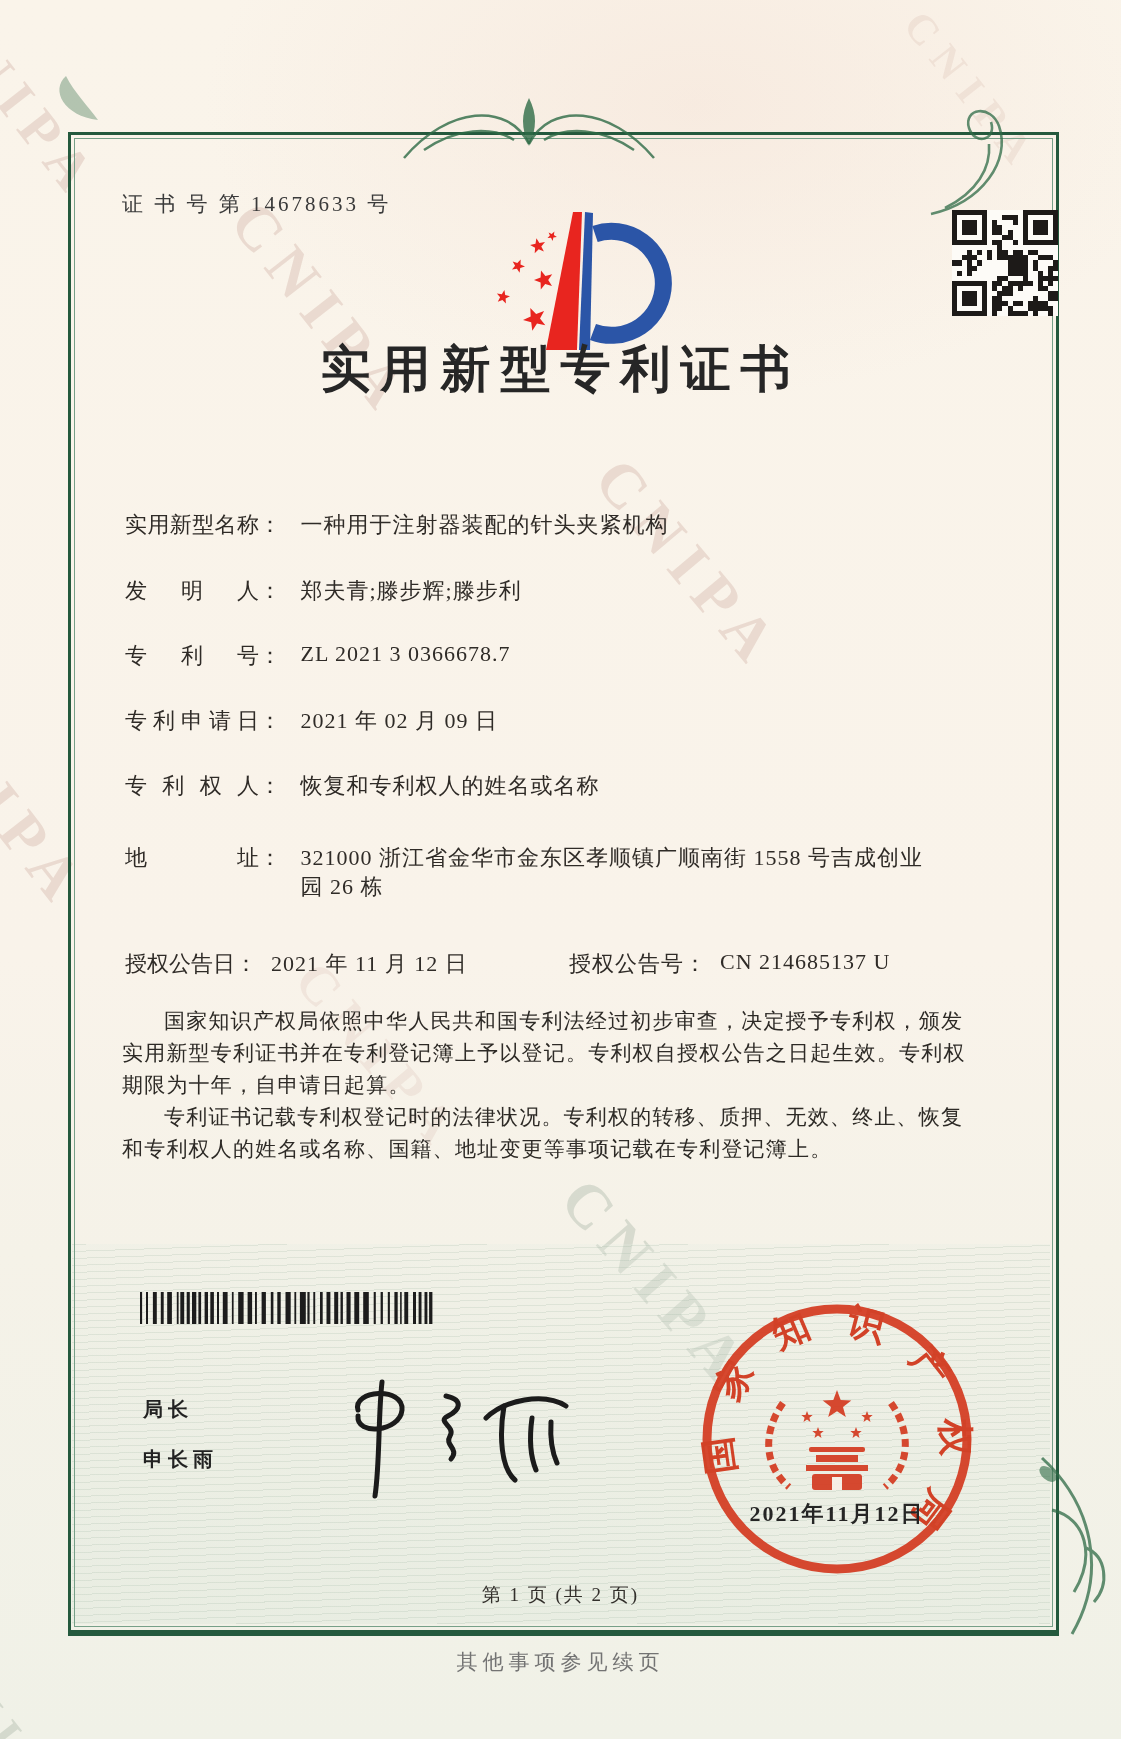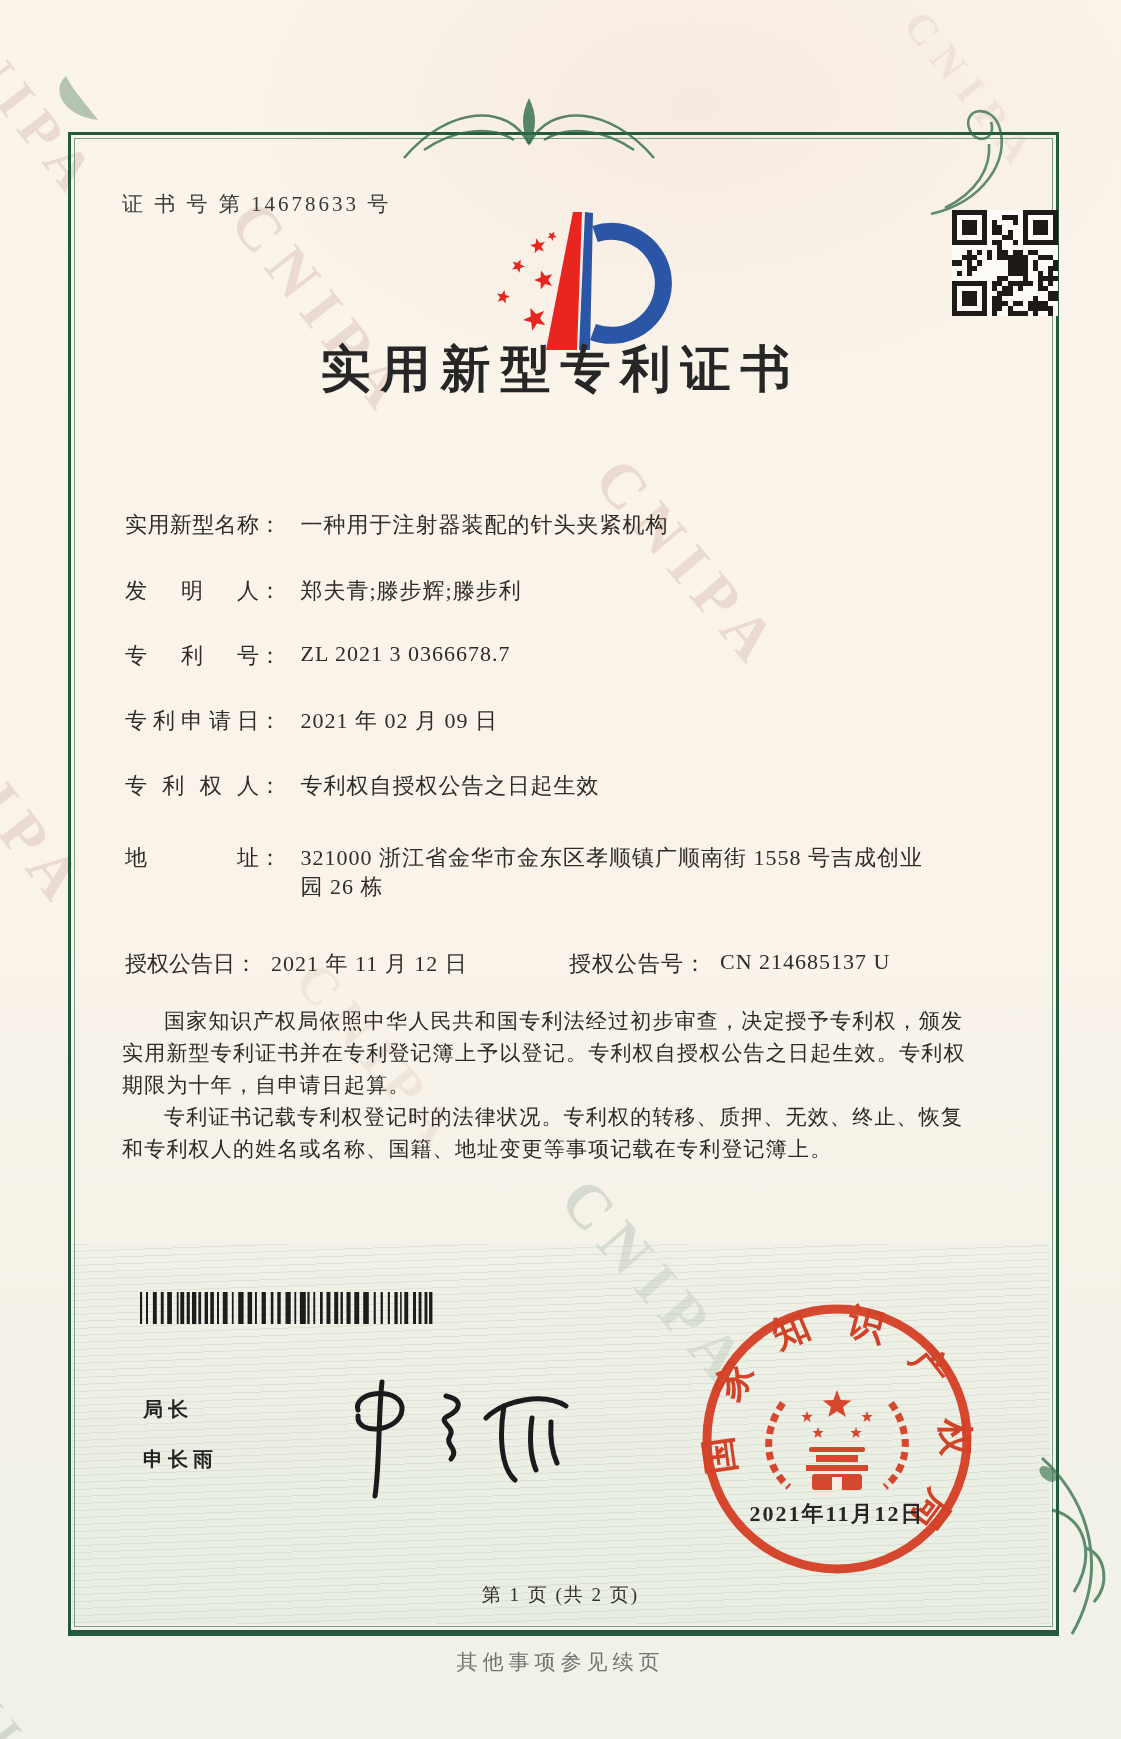"专利权自授权公告之日起生效" span.fvalue { text: 专利权自授权公告之日起生效 -> 恢复和专利权人的姓名或名称 }
